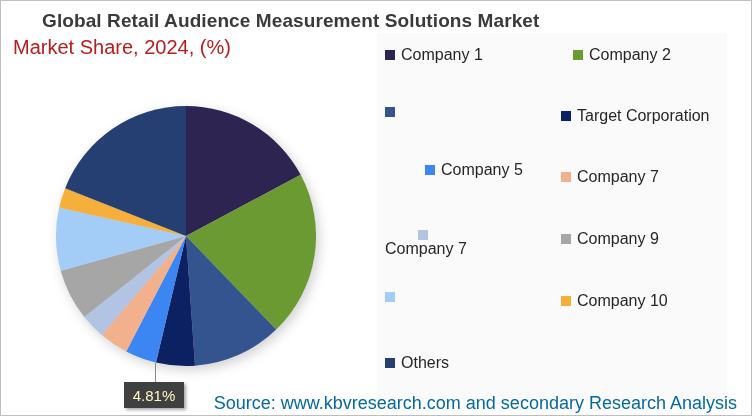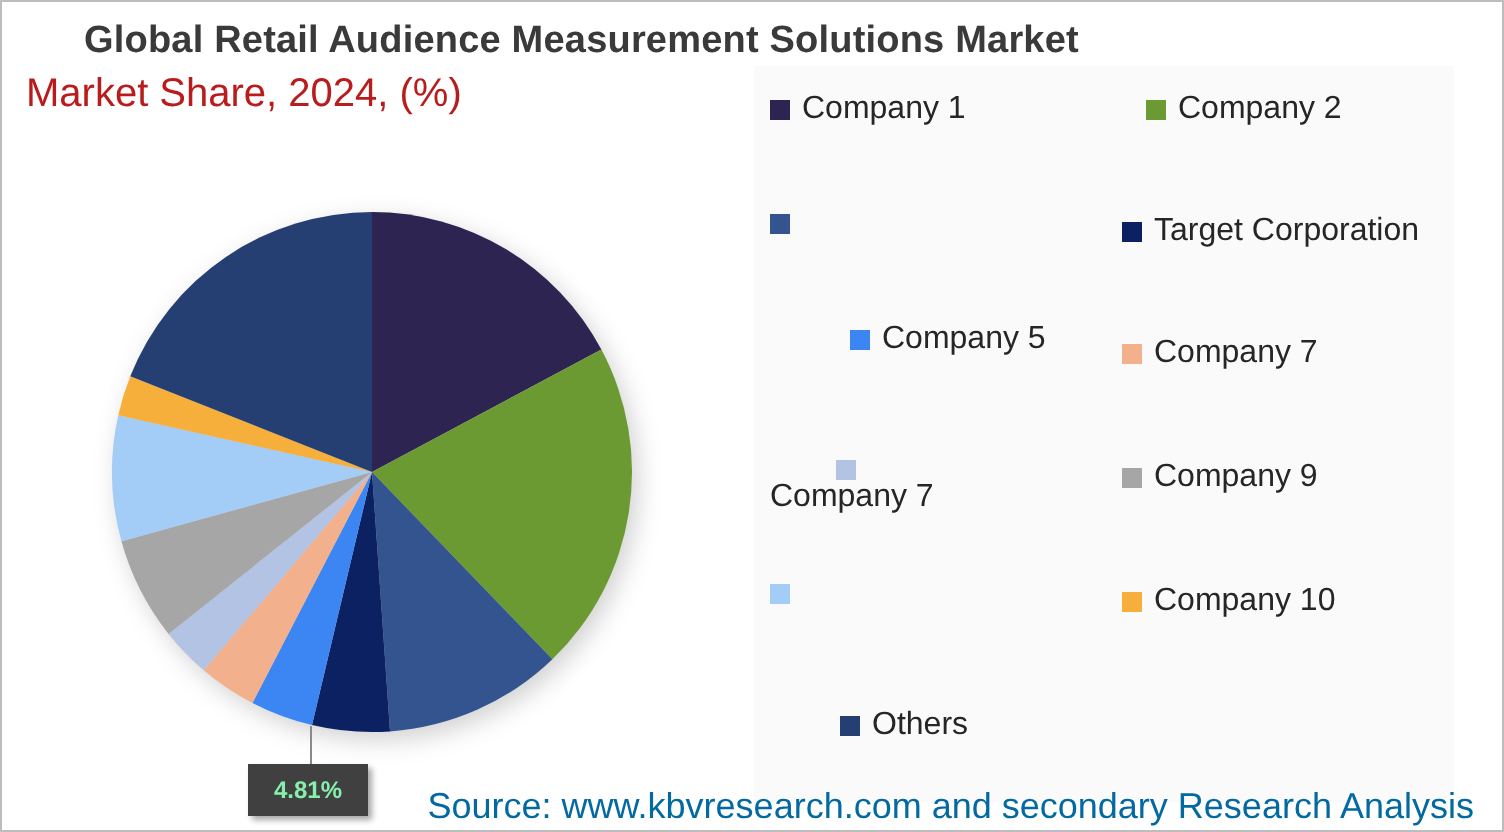"Others" div.legend-item { margin-left: 35px -> none }
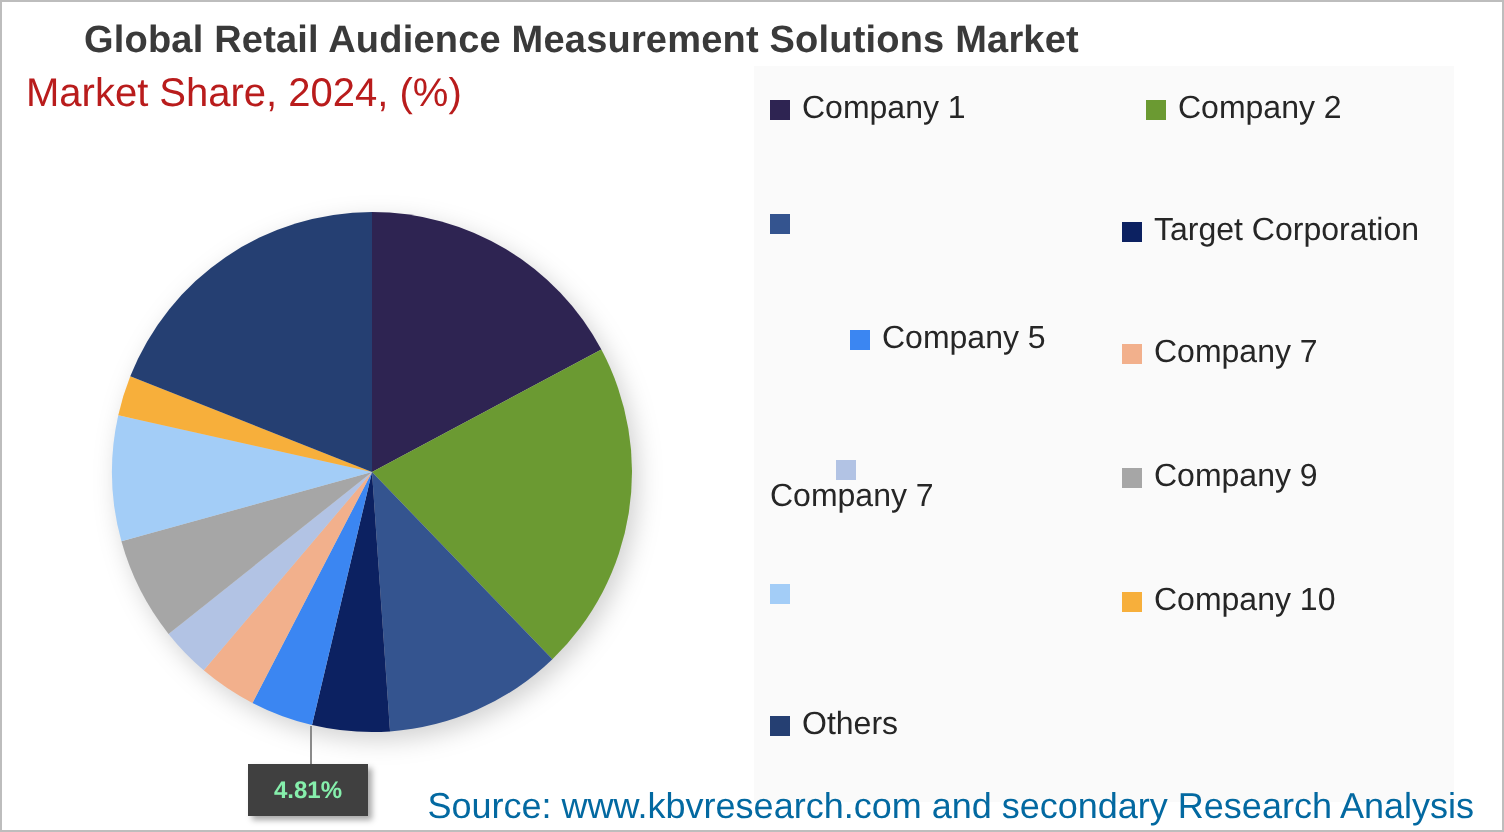"4.81%" .data-label { color: #86efac -> #fef9c3; font-size: 12px -> 15px; font-weight: bold -> normal }
